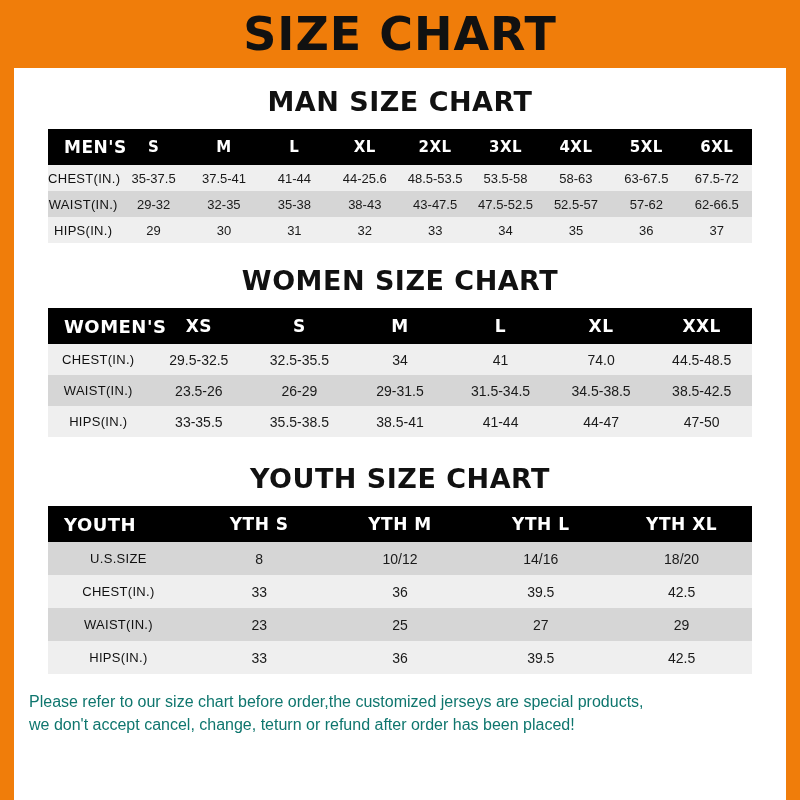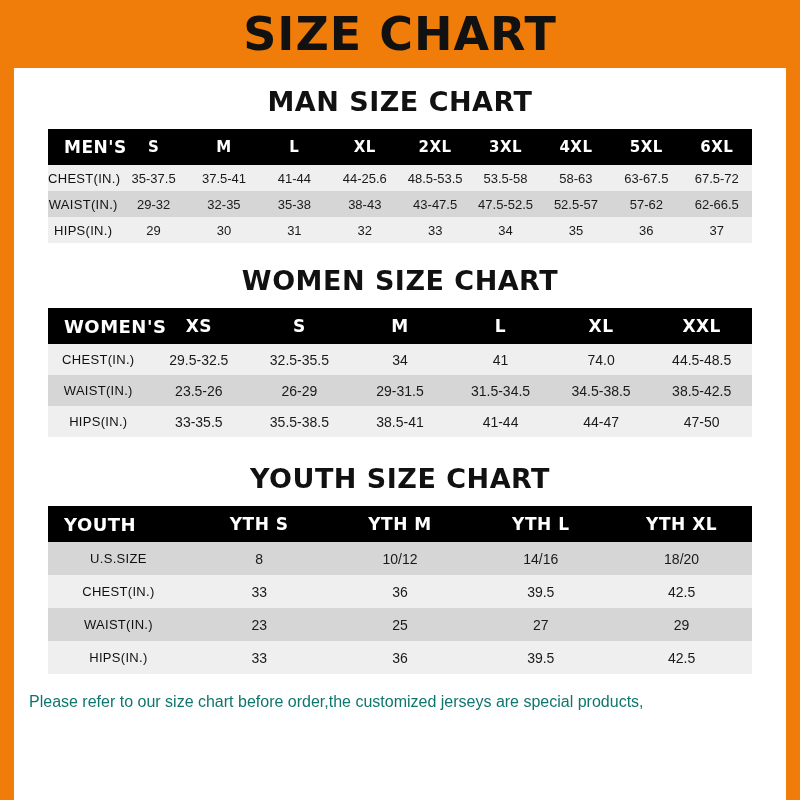"we don't accept cancel, change," div { html: none -> <div>we don't accept cancel, change, teturn or refund after order has been placed!</div> }
